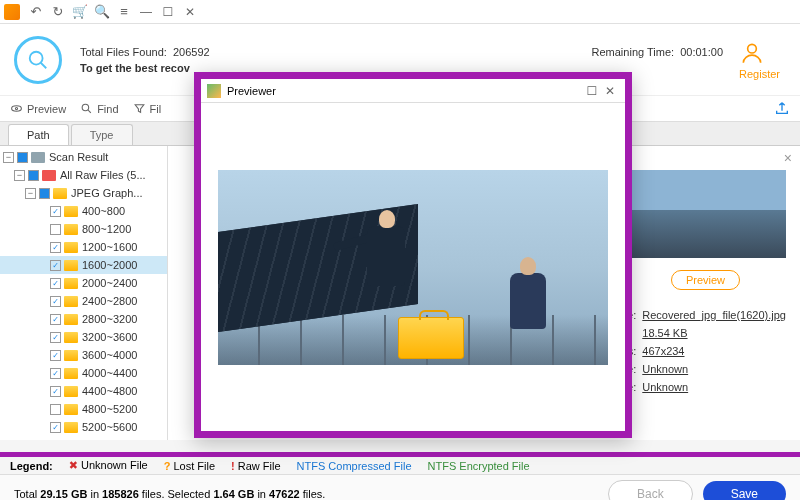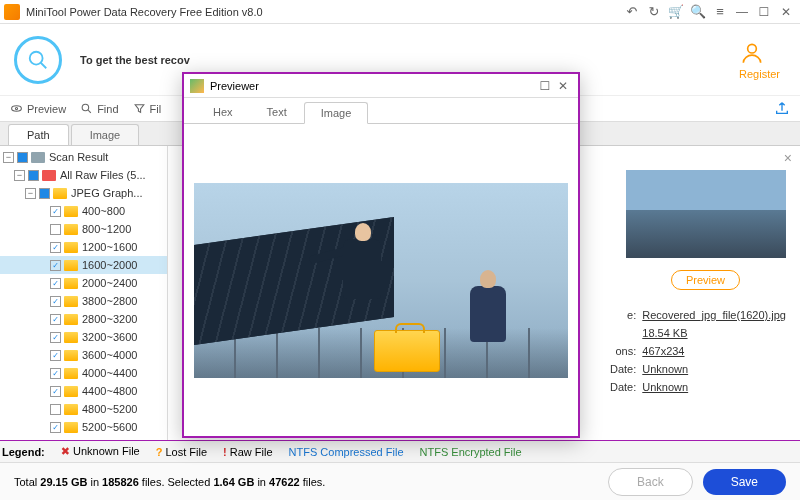"MiniTool Power Data Recovery Free" div.titlebar-text { html: <div>MiniTool Power Data Recovery Free Edition v8.0</div> -> none }
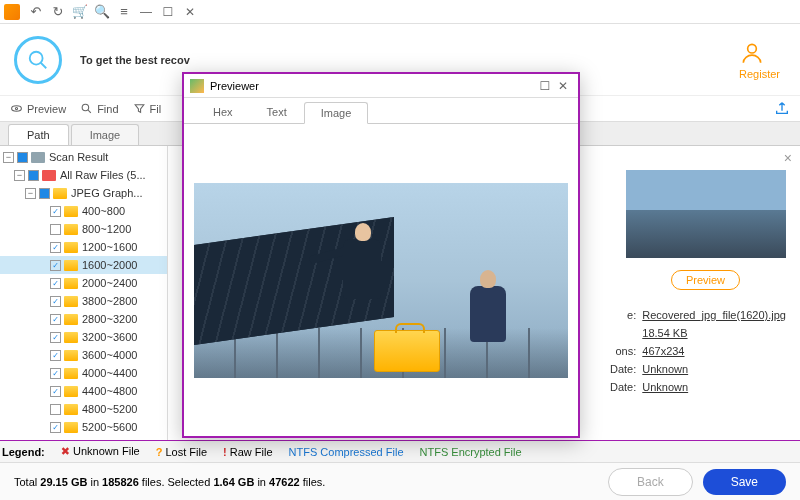"Total Files Found: 206592" div.scan-top { html: none -> <div> <span><span>Total Files Found:</span>&nbsp;&nbsp;<span>206592</span></span> <span><span>Remaining Time:</span>&nbsp;&nbsp;<span>00:01:00</span></span> </div> }
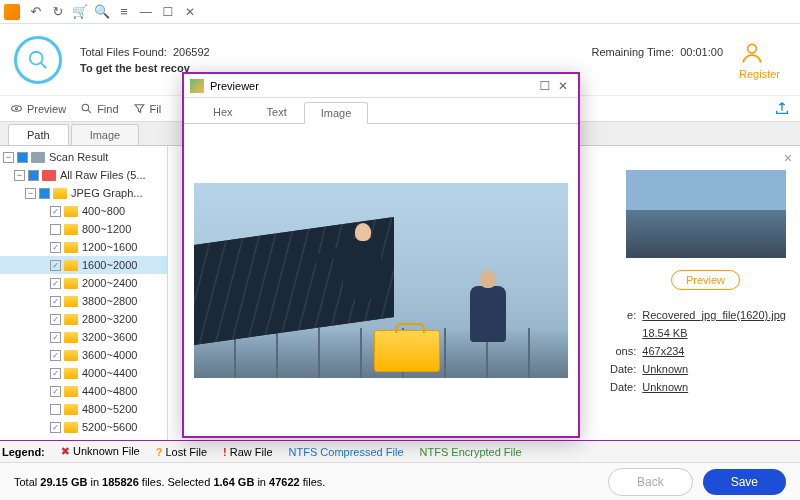"Previewer" .modal { border: 2px solid #a21caf -> 7px solid #a21caf; left: 182px -> 194px; width: 398px -> 438px }
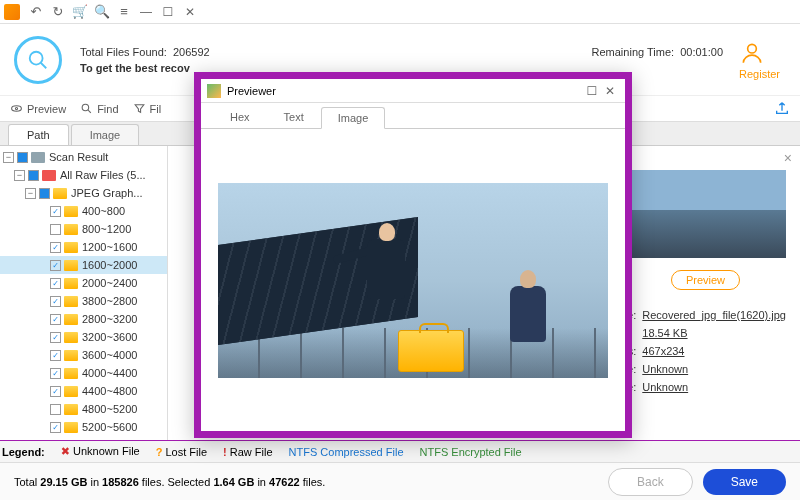"Hex" div.modal-tabs { html: <div> <div>Hex</div> <div>Text</div> <div>Image</div> </div> -> none }
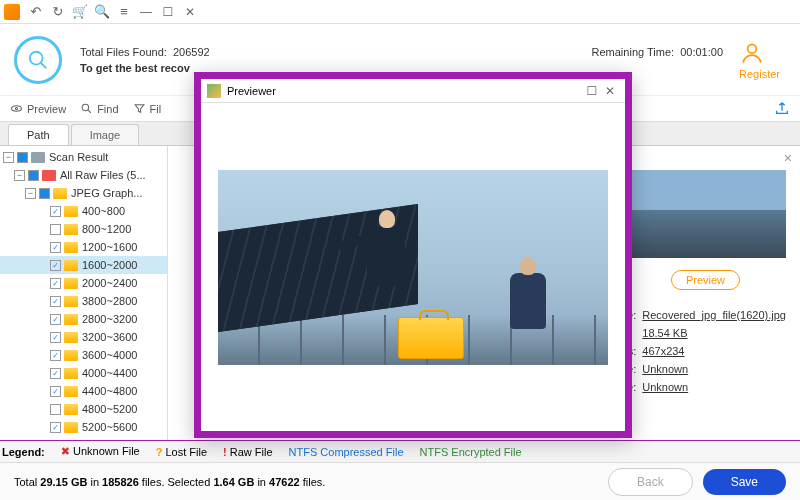"Image" div.main-tab { text: Image -> Type }
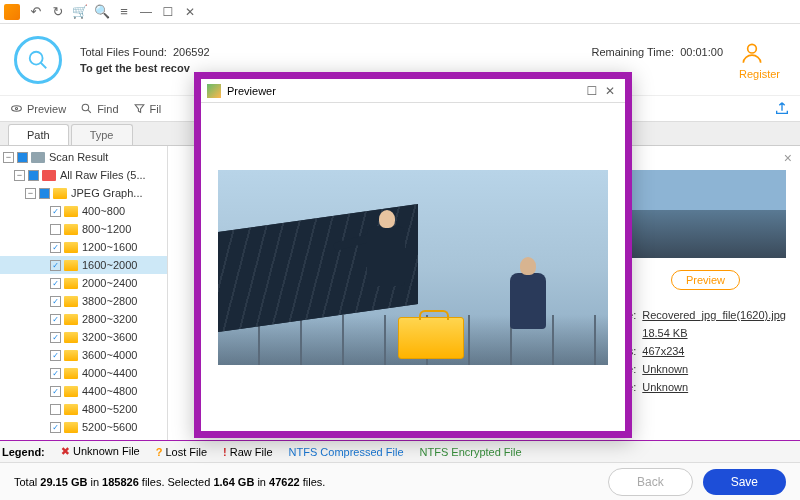"3800~2800" span { text: 3800 -> 2400 }
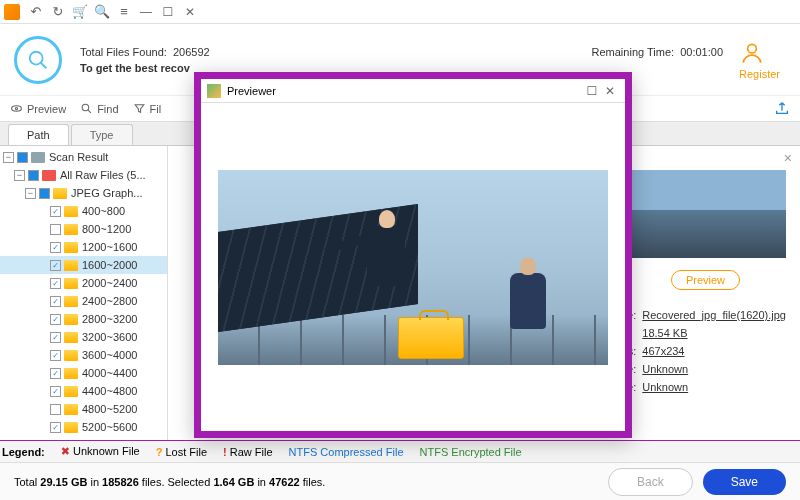"Legend:" .legend { border-top: 1px solid #a21caf -> 5px solid #a21caf; margin-top: none -> 12px; padding: 0 2px -> 0 10px }
